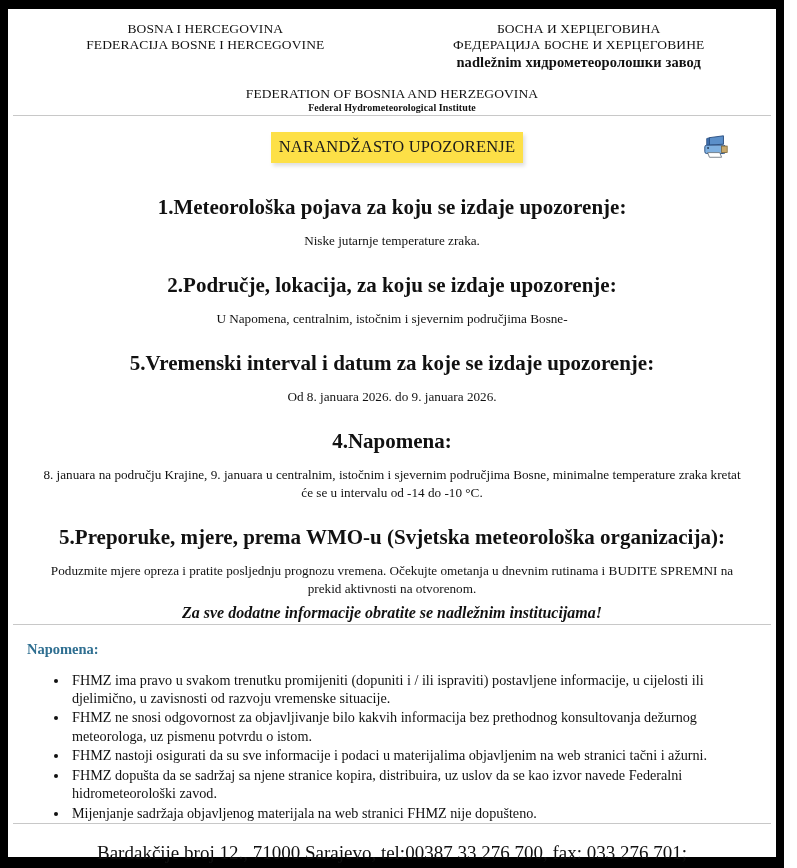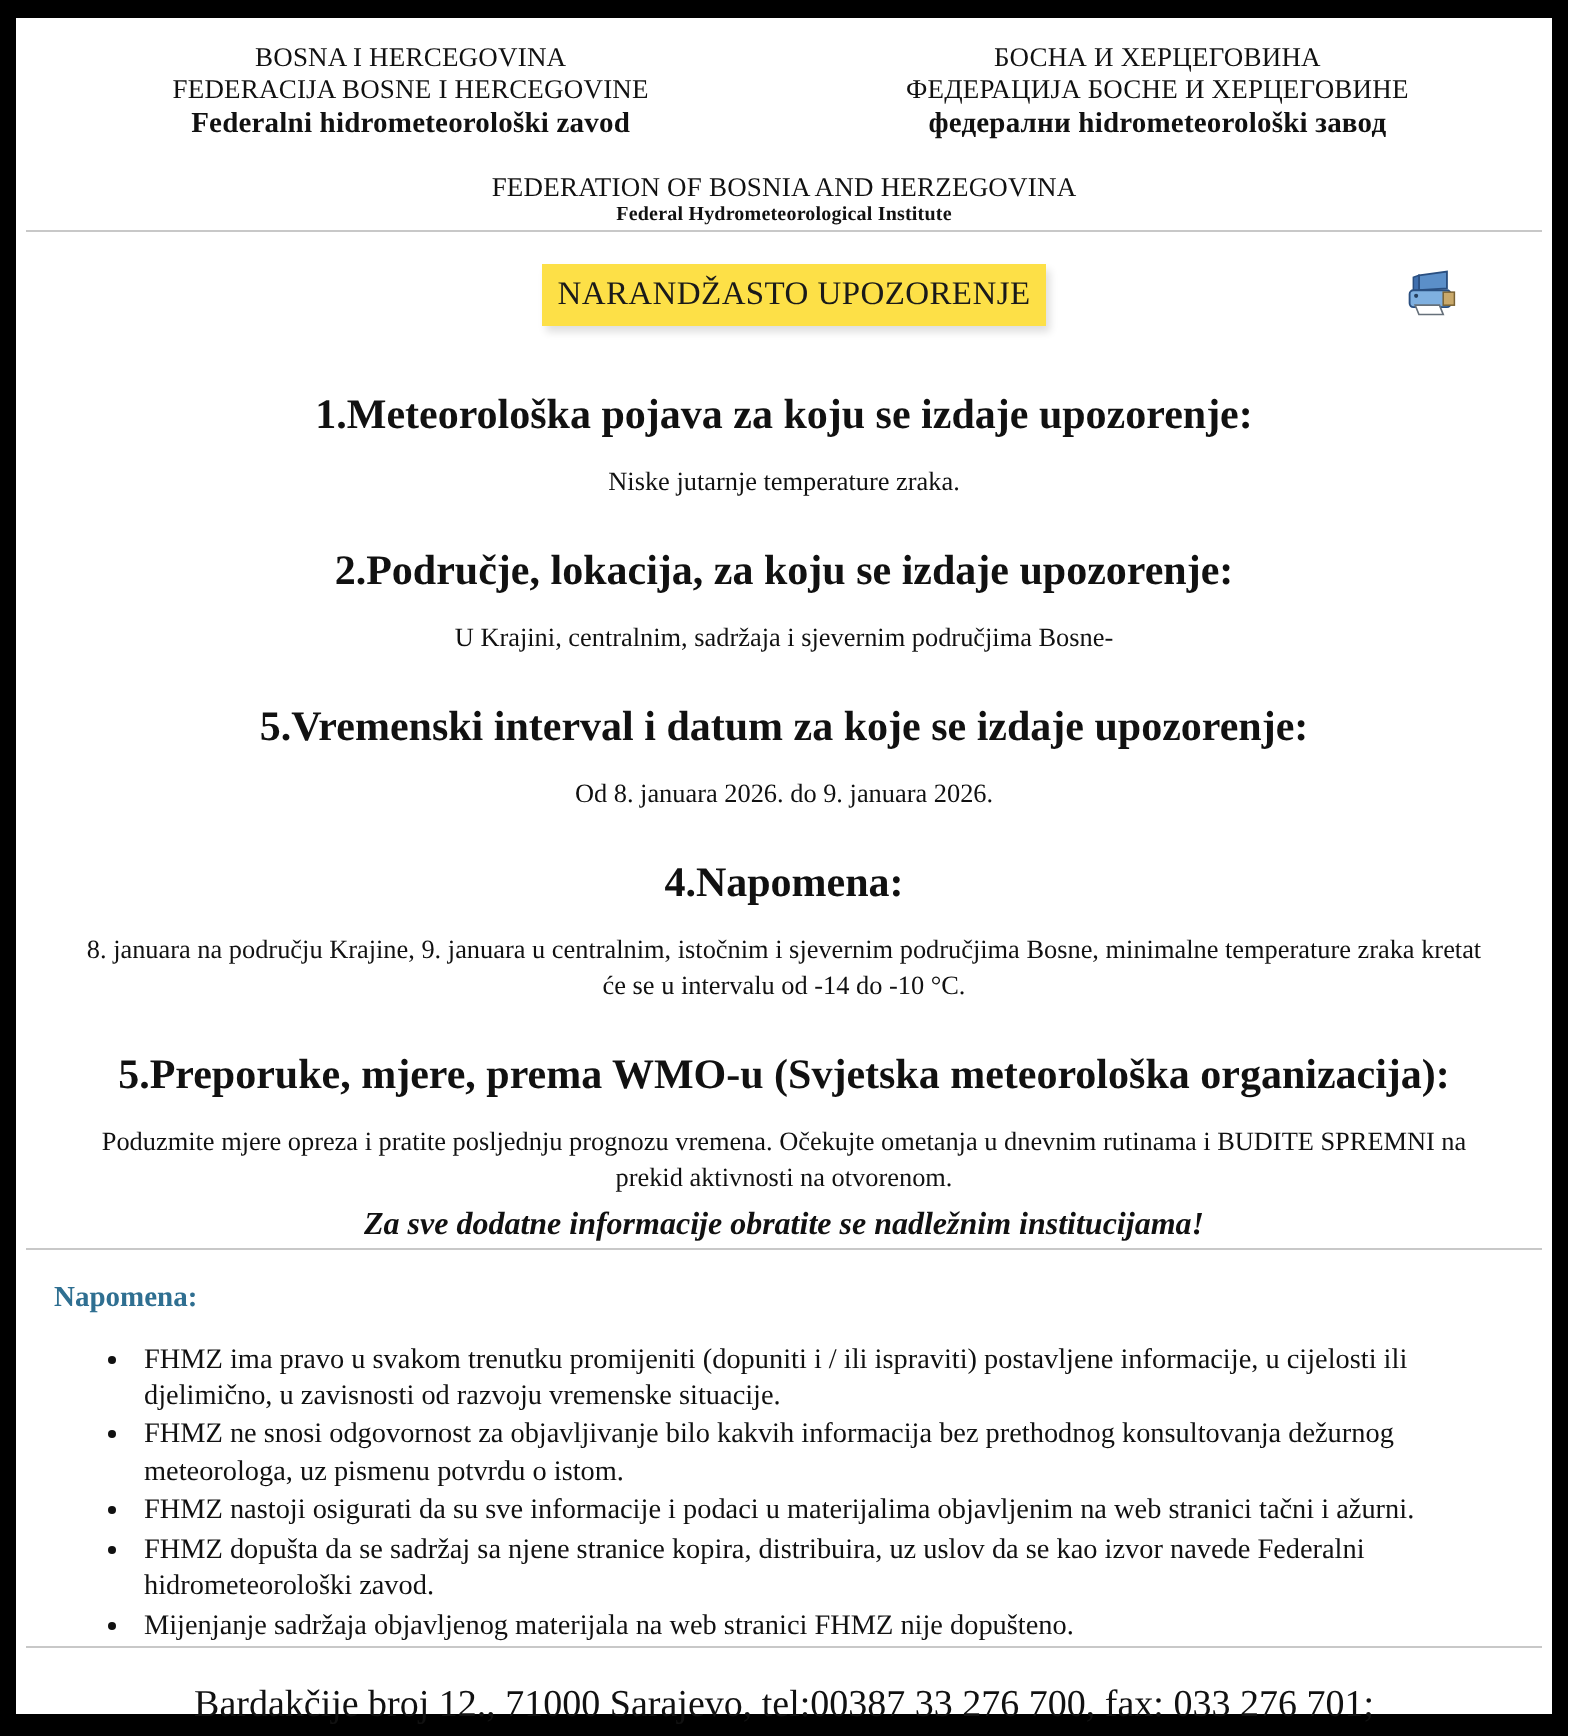"Federalni hidrometeorološki zavod" div.mh-line { html: <div>Federalni hidrometeorološki zavod</div> -> none }
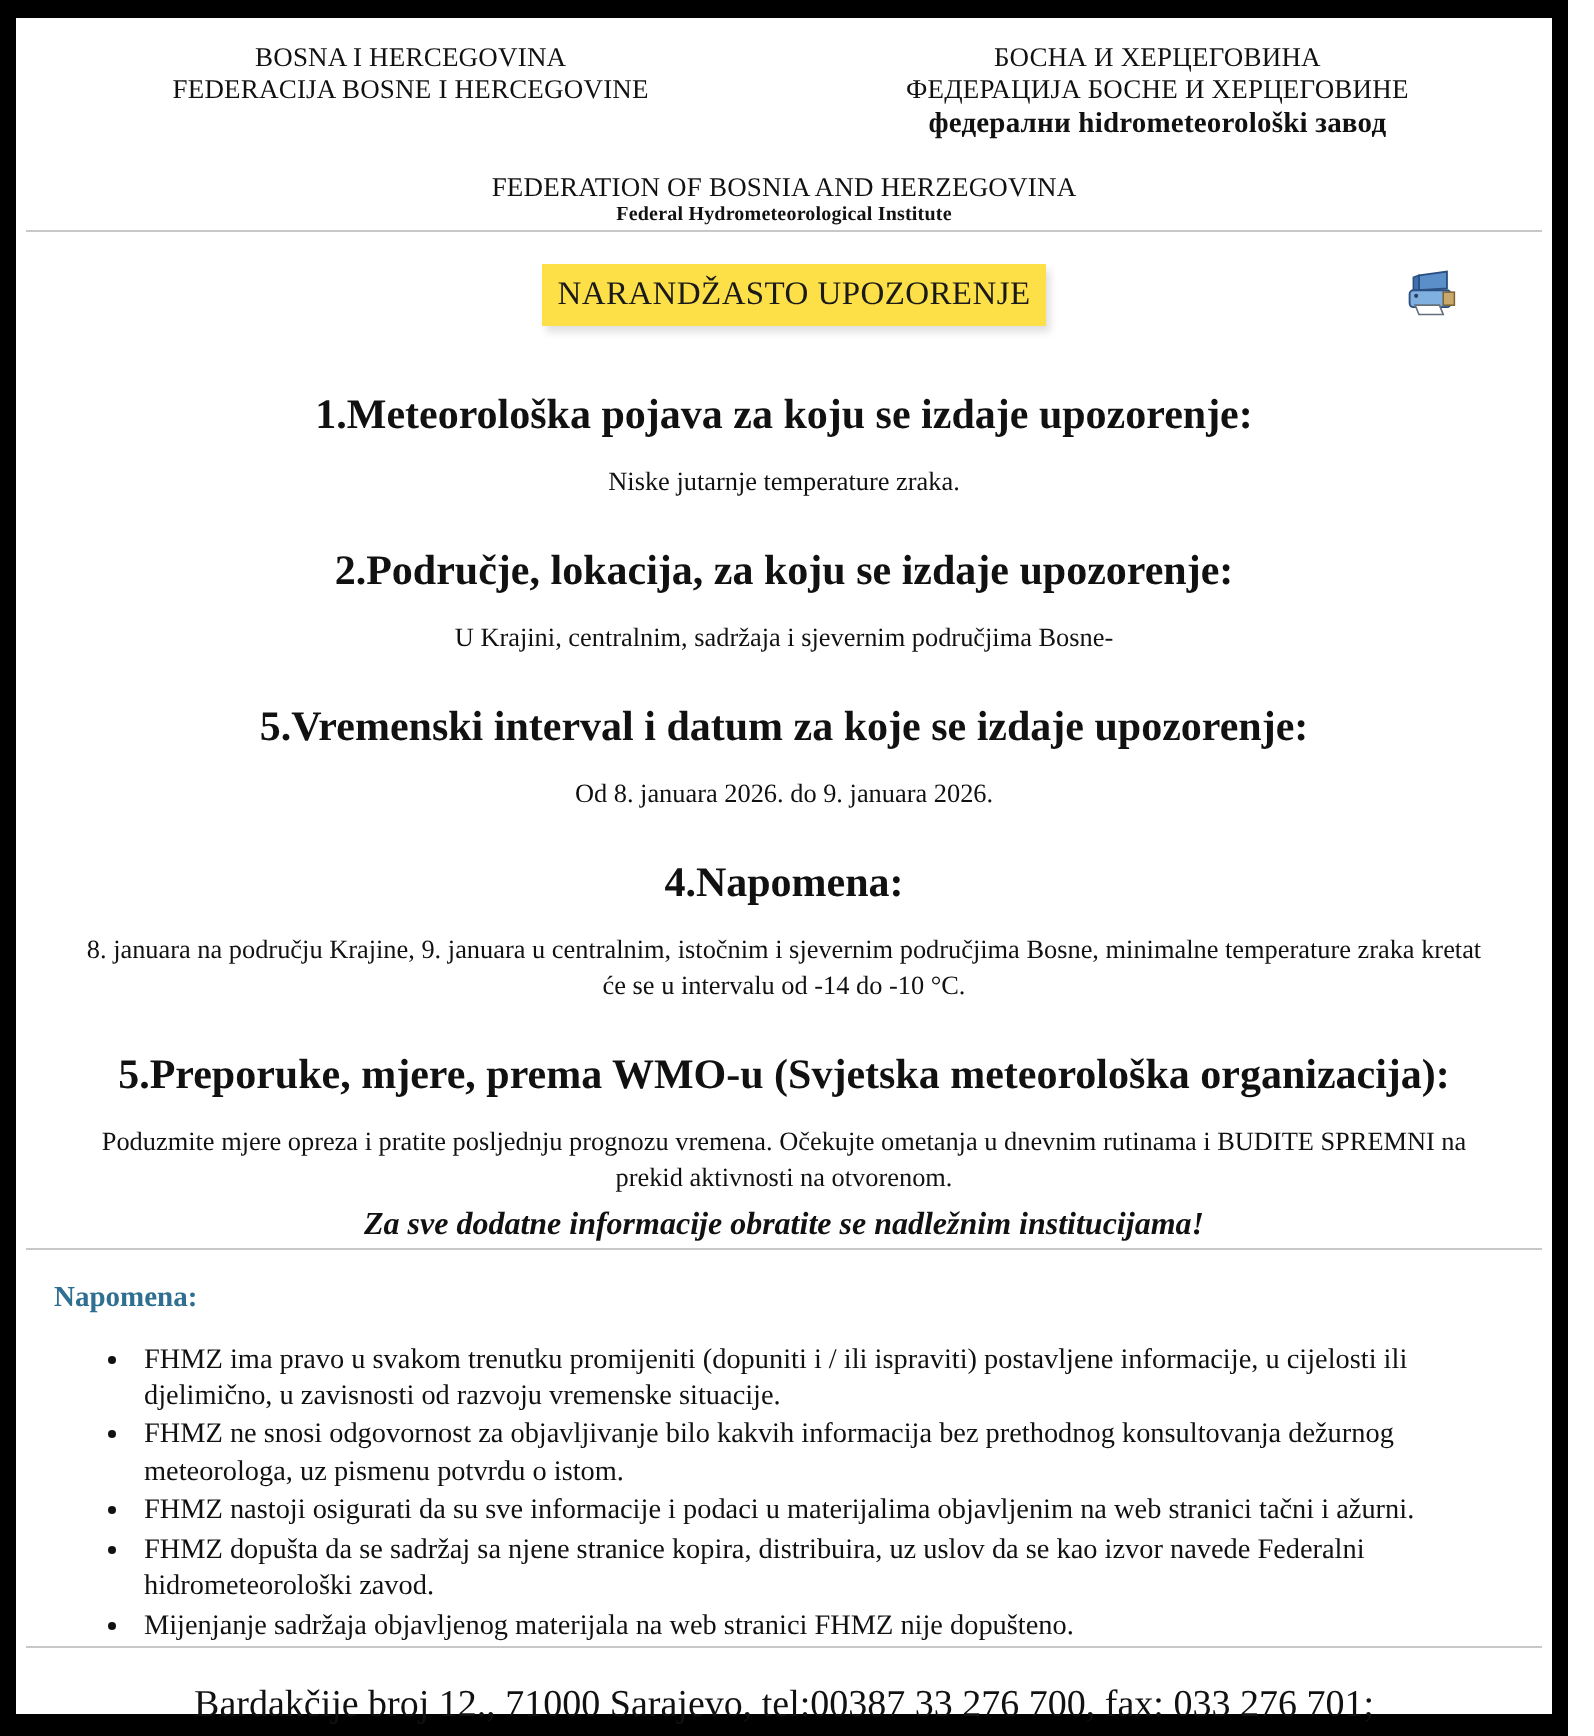"федерални hidrometeorološki завод" div.mh-line { text: федерални hidrometeorološki -> nadležnim хидрометеоролошки }
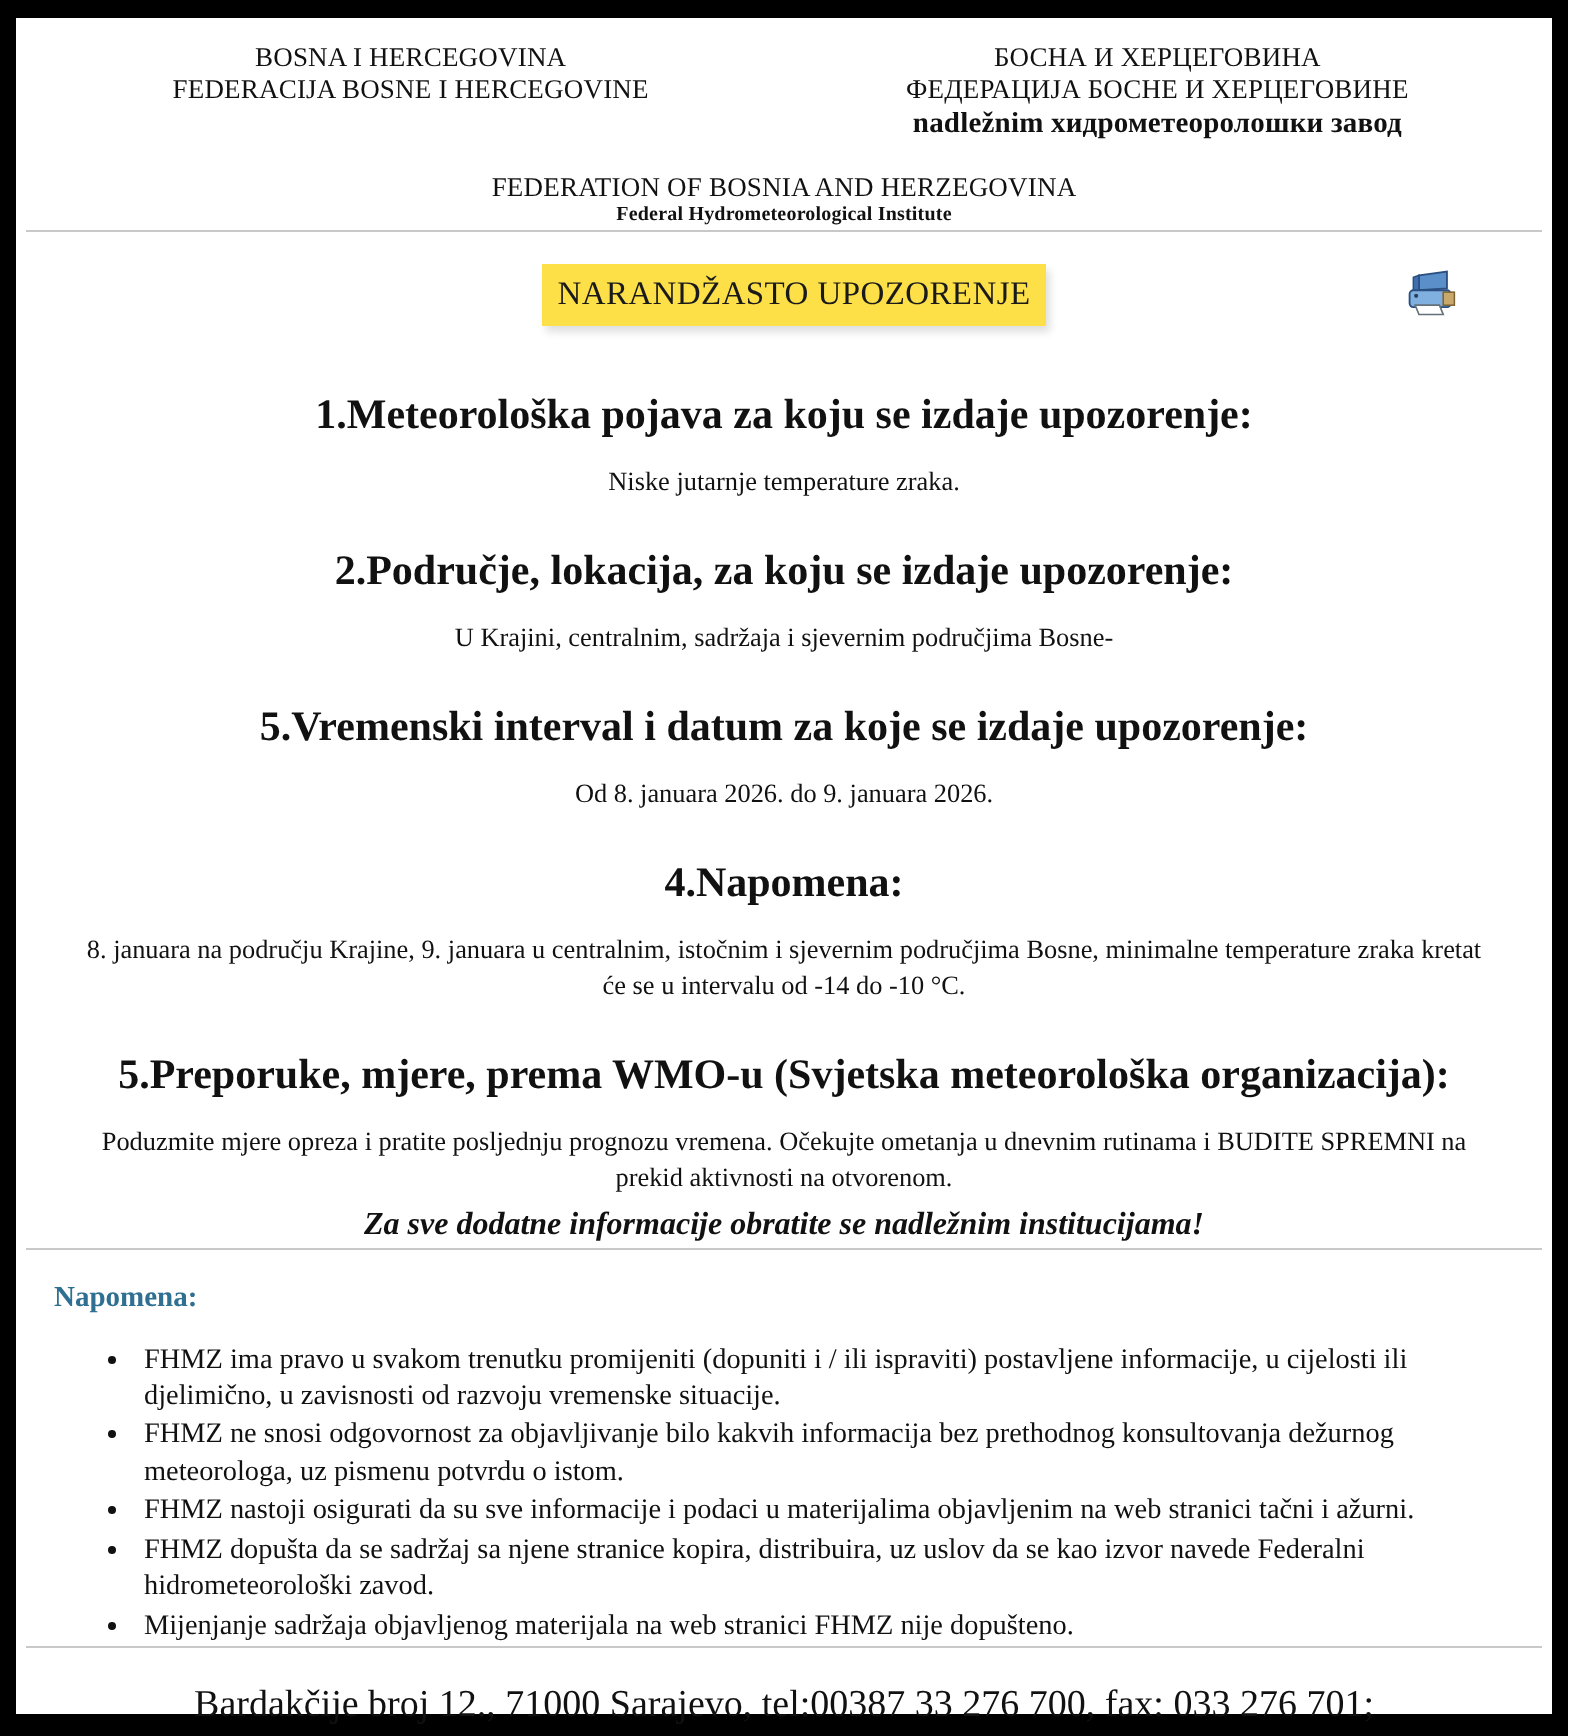"U Krajini, centralnim, sadržaja i" div.sec-body { text: Krajini, centralnim, sadržaja -> Napomena, centralnim, istočnim }
